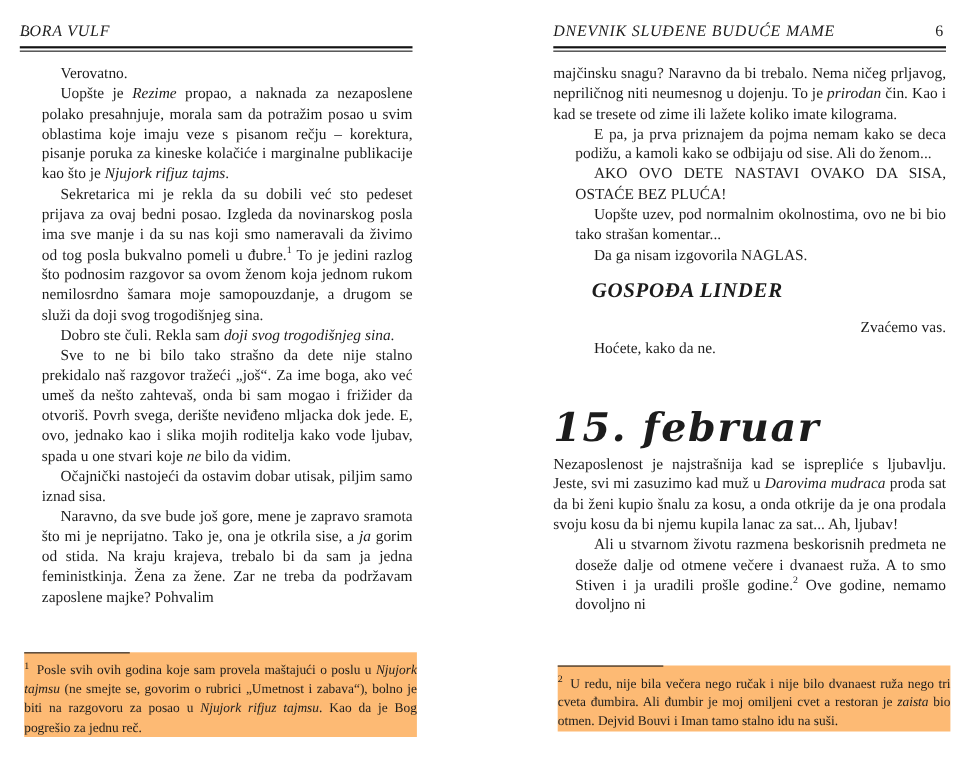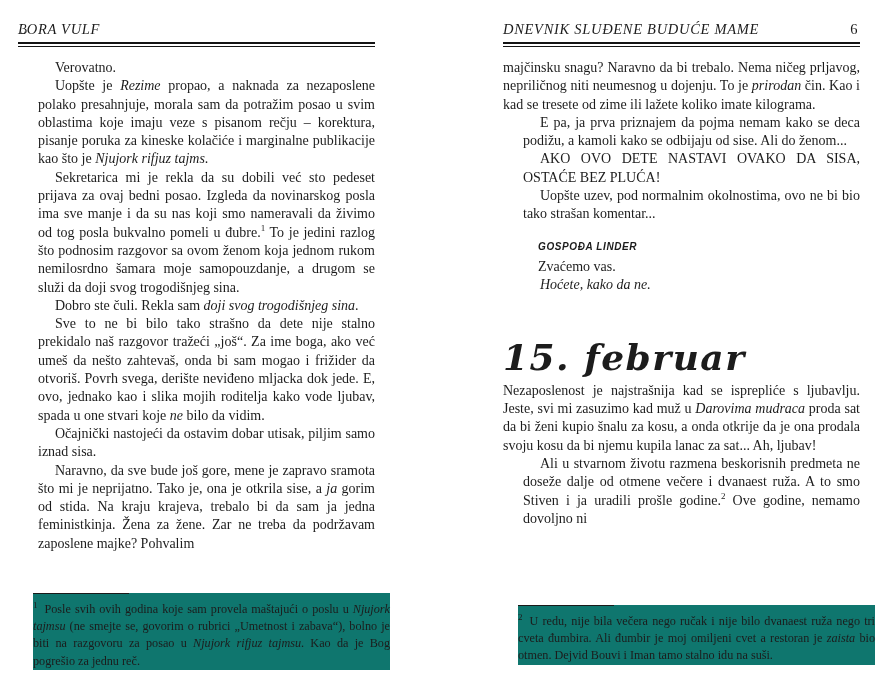"Da ga nisam izgovorila NAGLAS." p.para { html: none -> <p><span>Da ga nisam izgovorila NAGLAS.</span></p> }
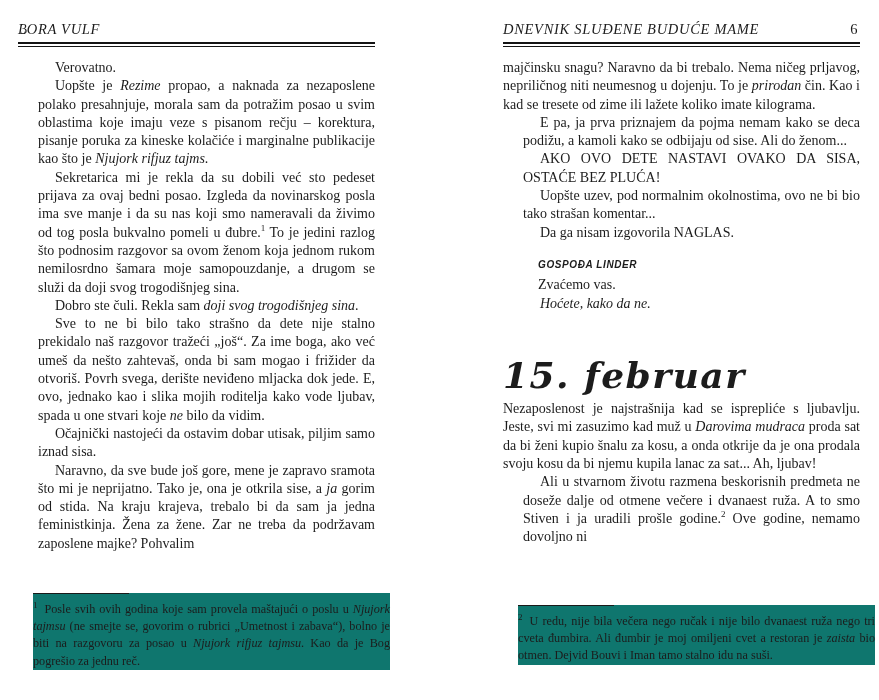"GOSPOĐA LINDER" .speaker { font-family: Liberation Sans, sans-serif -> Liberation Serif, serif; font-size: 10px -> 19px; margin: 0 0 2px 0 -> 0 0 16px 0 }
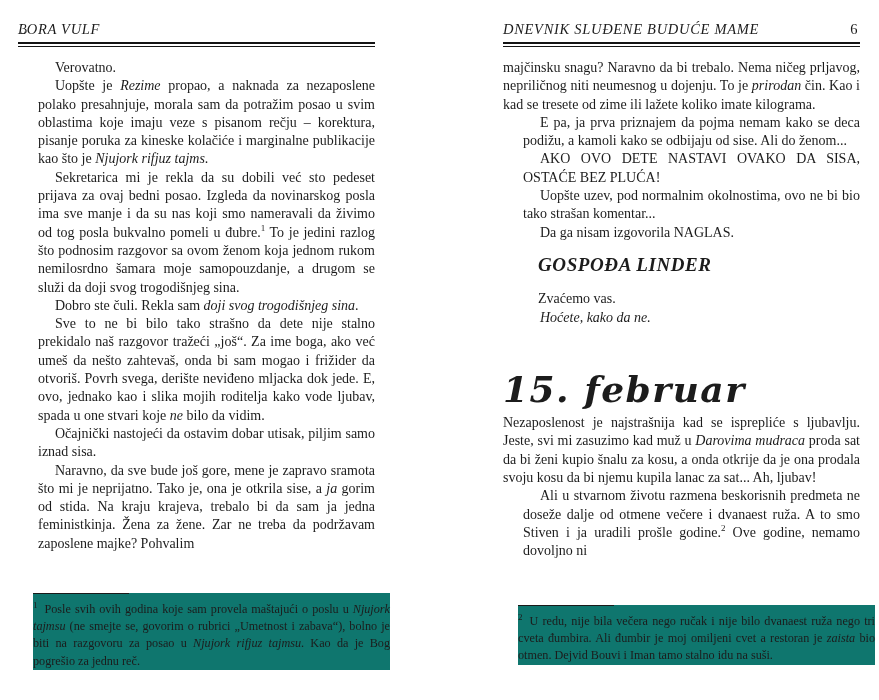"Zvaćemo vas." .speech { text-align: none -> right }
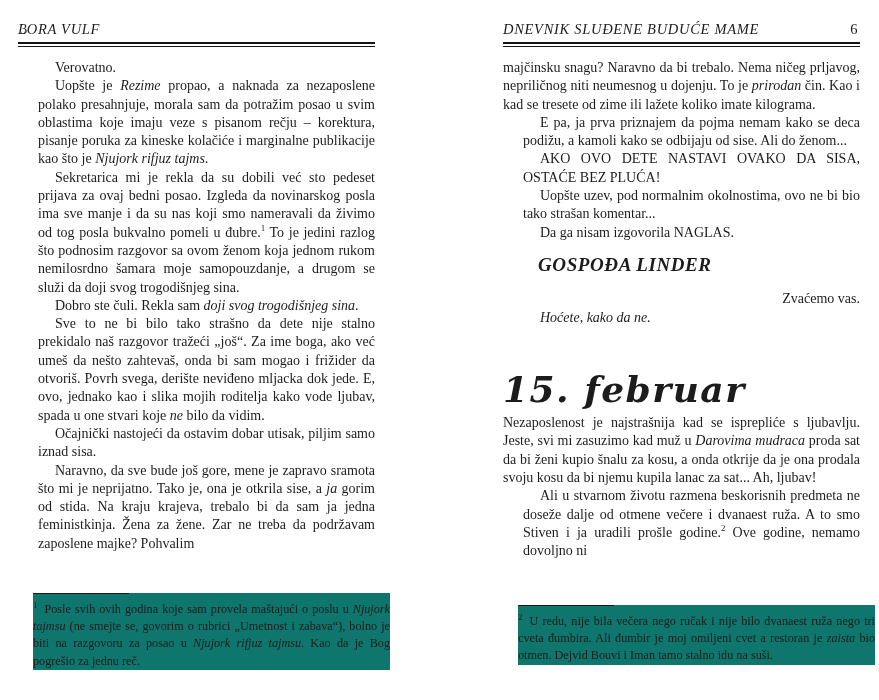"Hoćete, kako da ne." .response { font-style: italic -> none }
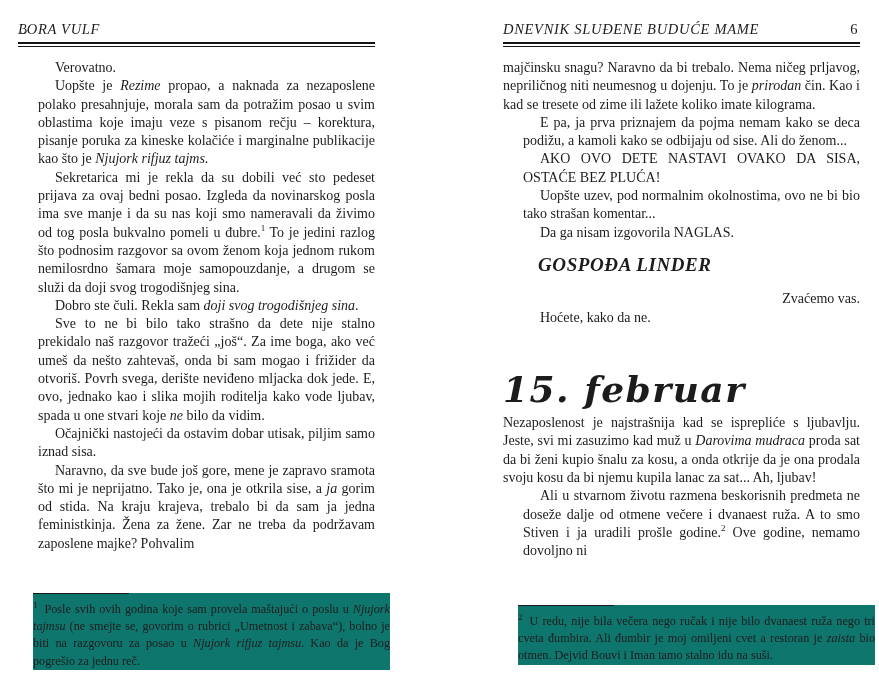"1 Posle svih ovih godina" .footnote { background: #0f766e -> #fdba74; left: 15px -> 4px }
